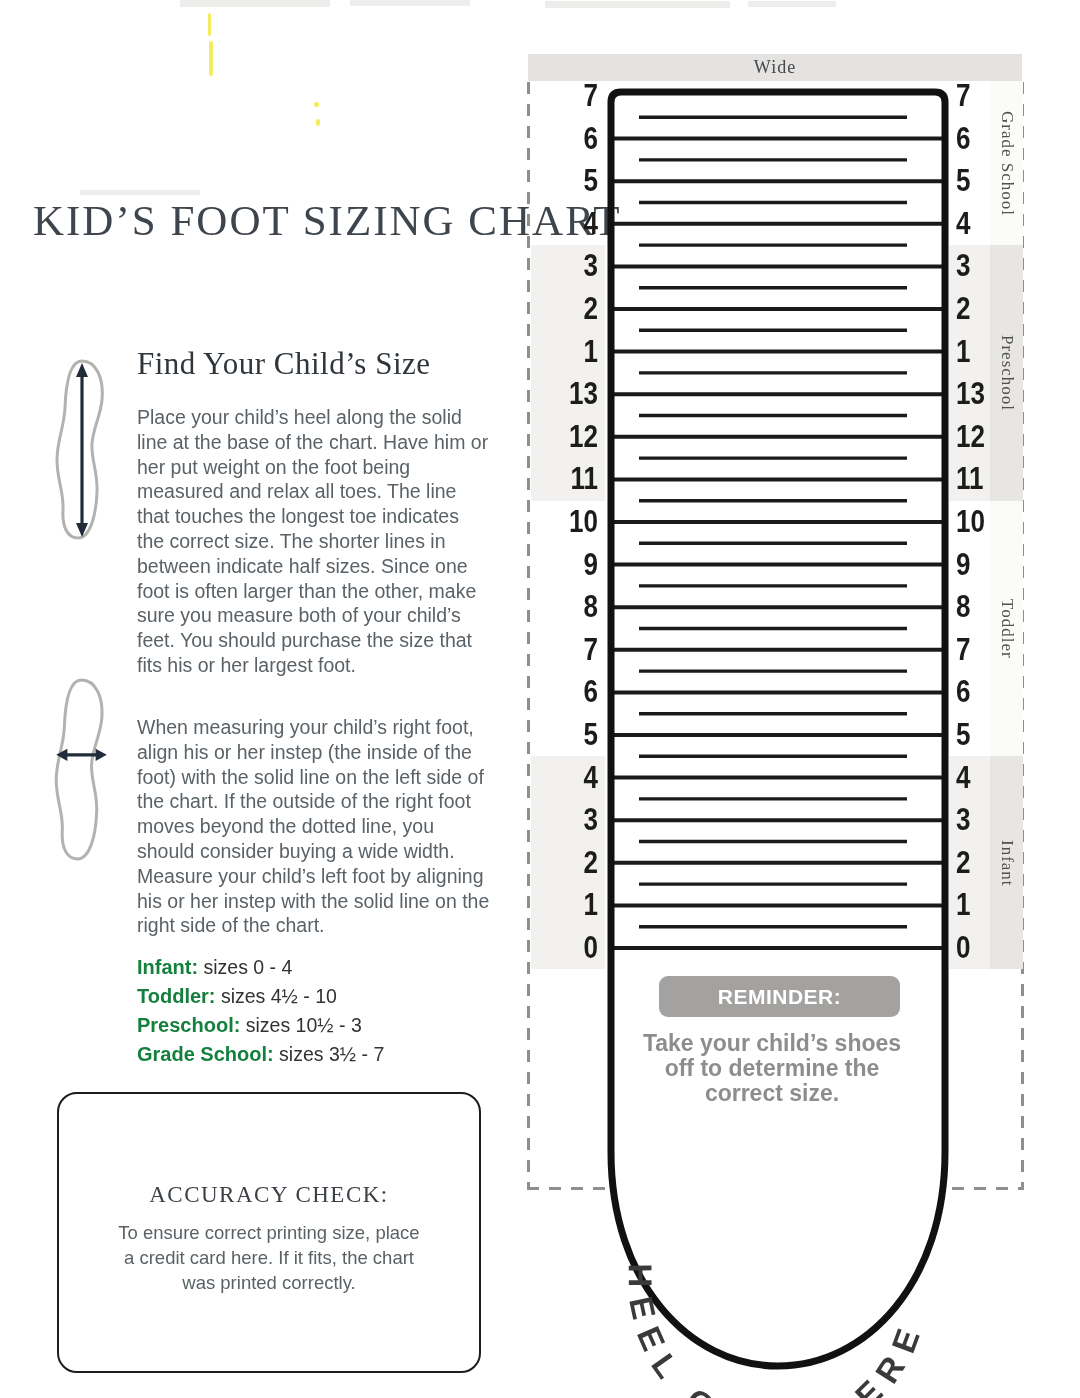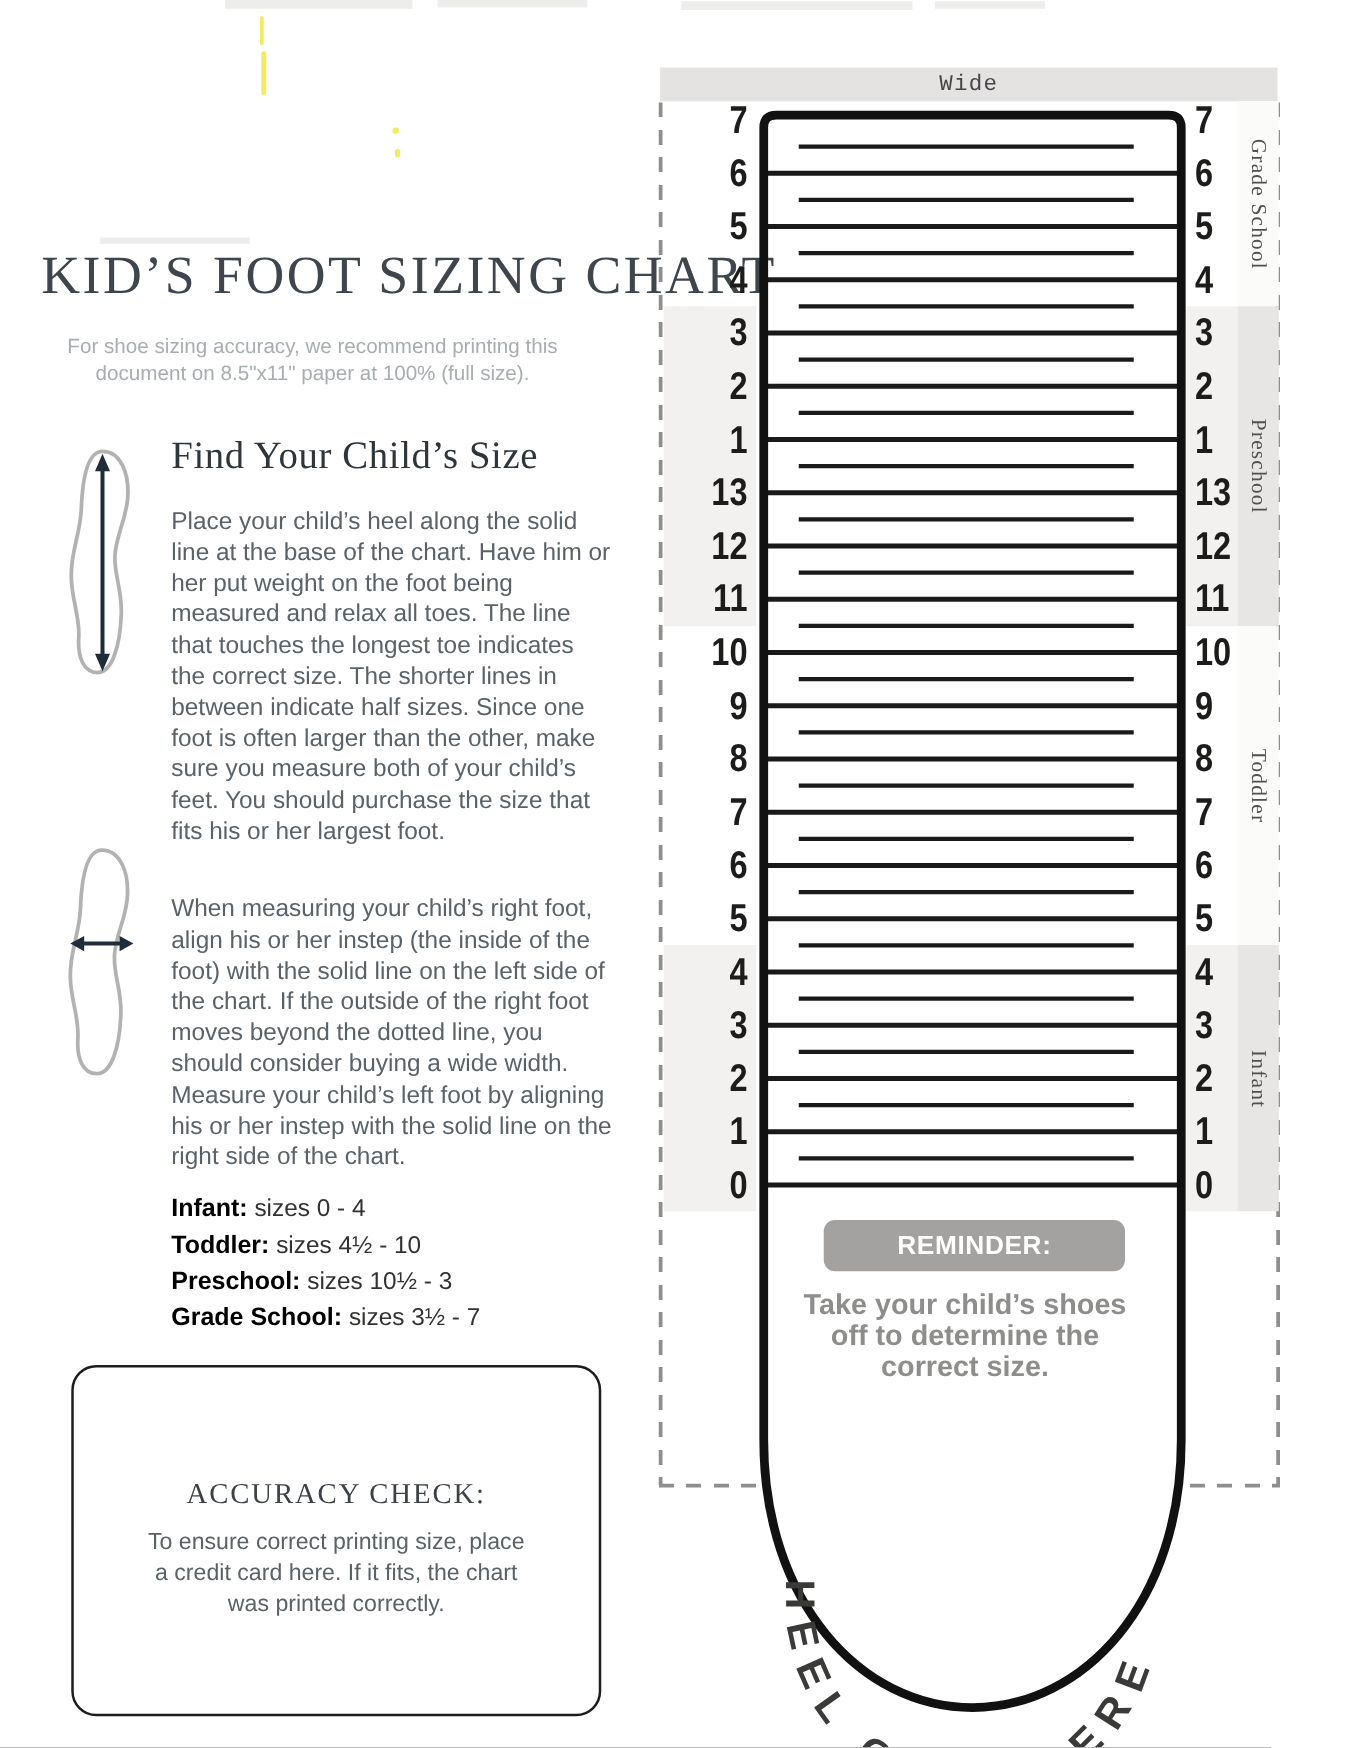"Wide" .wide-bar span { font-family: Liberation Mono, monospace -> Liberation Serif, serif }
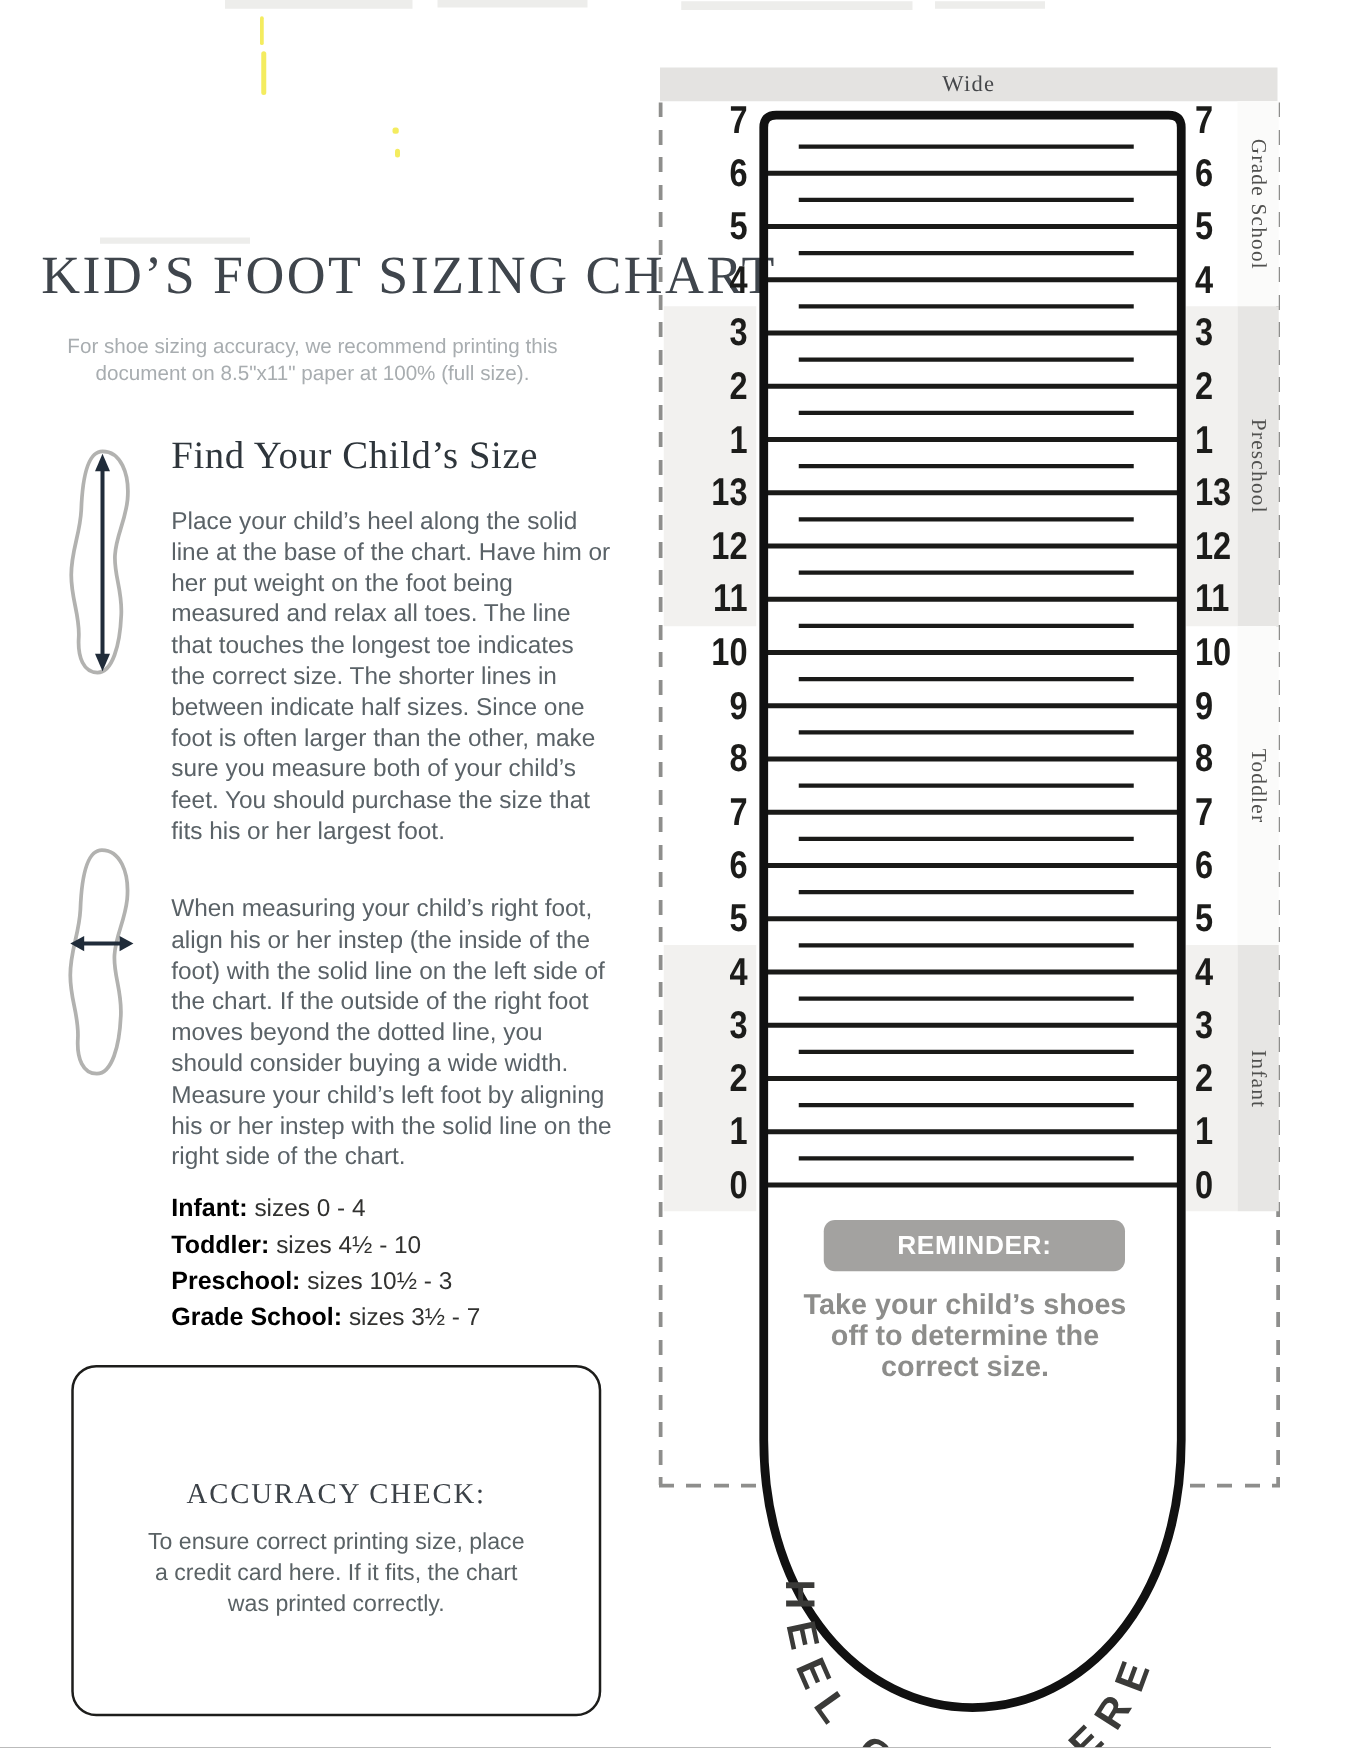"For shoe sizing accuracy, we" p.subtitle { html: <p>For shoe sizing accuracy, we recommend printing this document on 8.5"x11" paper at 100% (full size).</p> -> none }
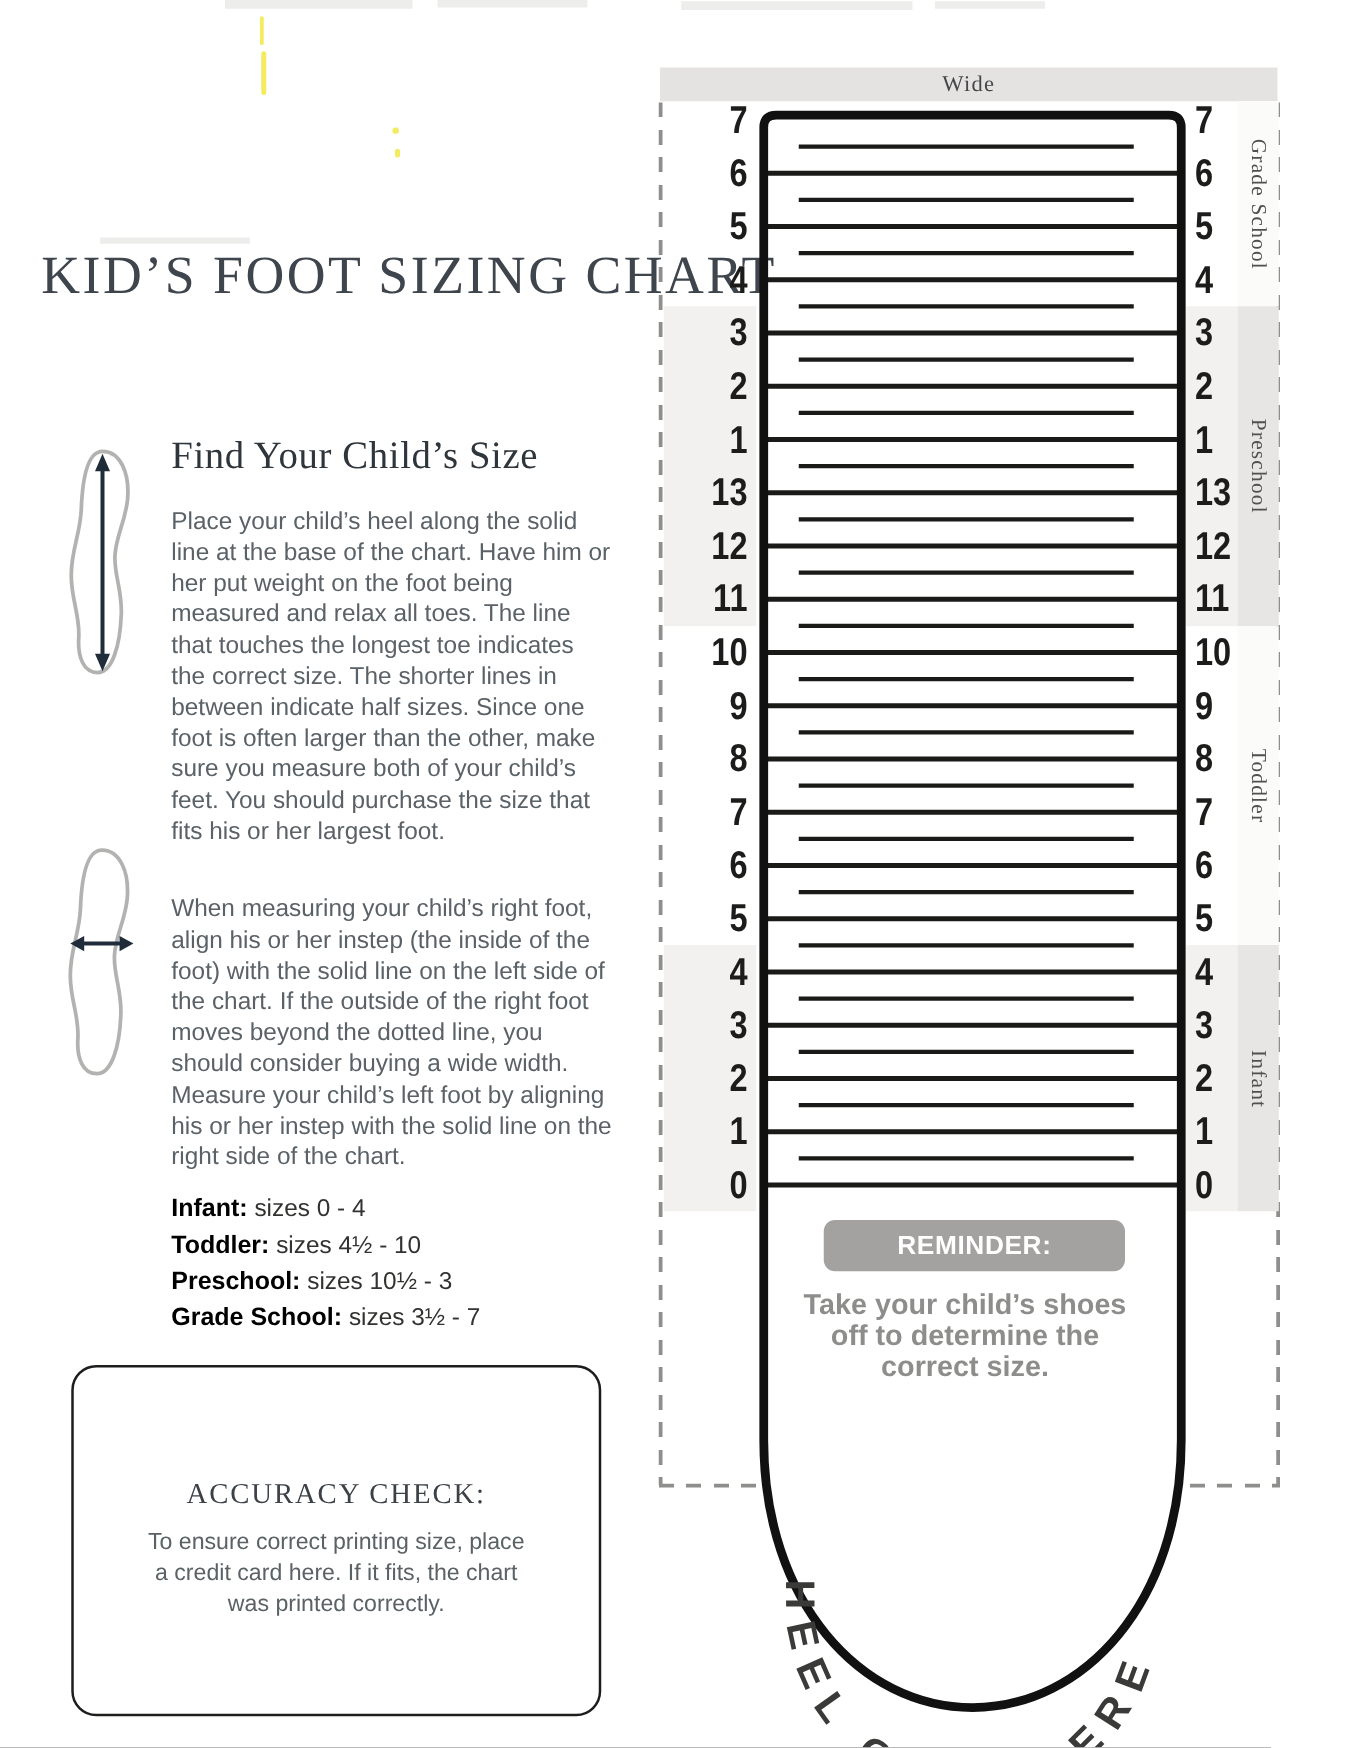"Infant:" .size-row .lbl { color: #000000 -> #15803d }
